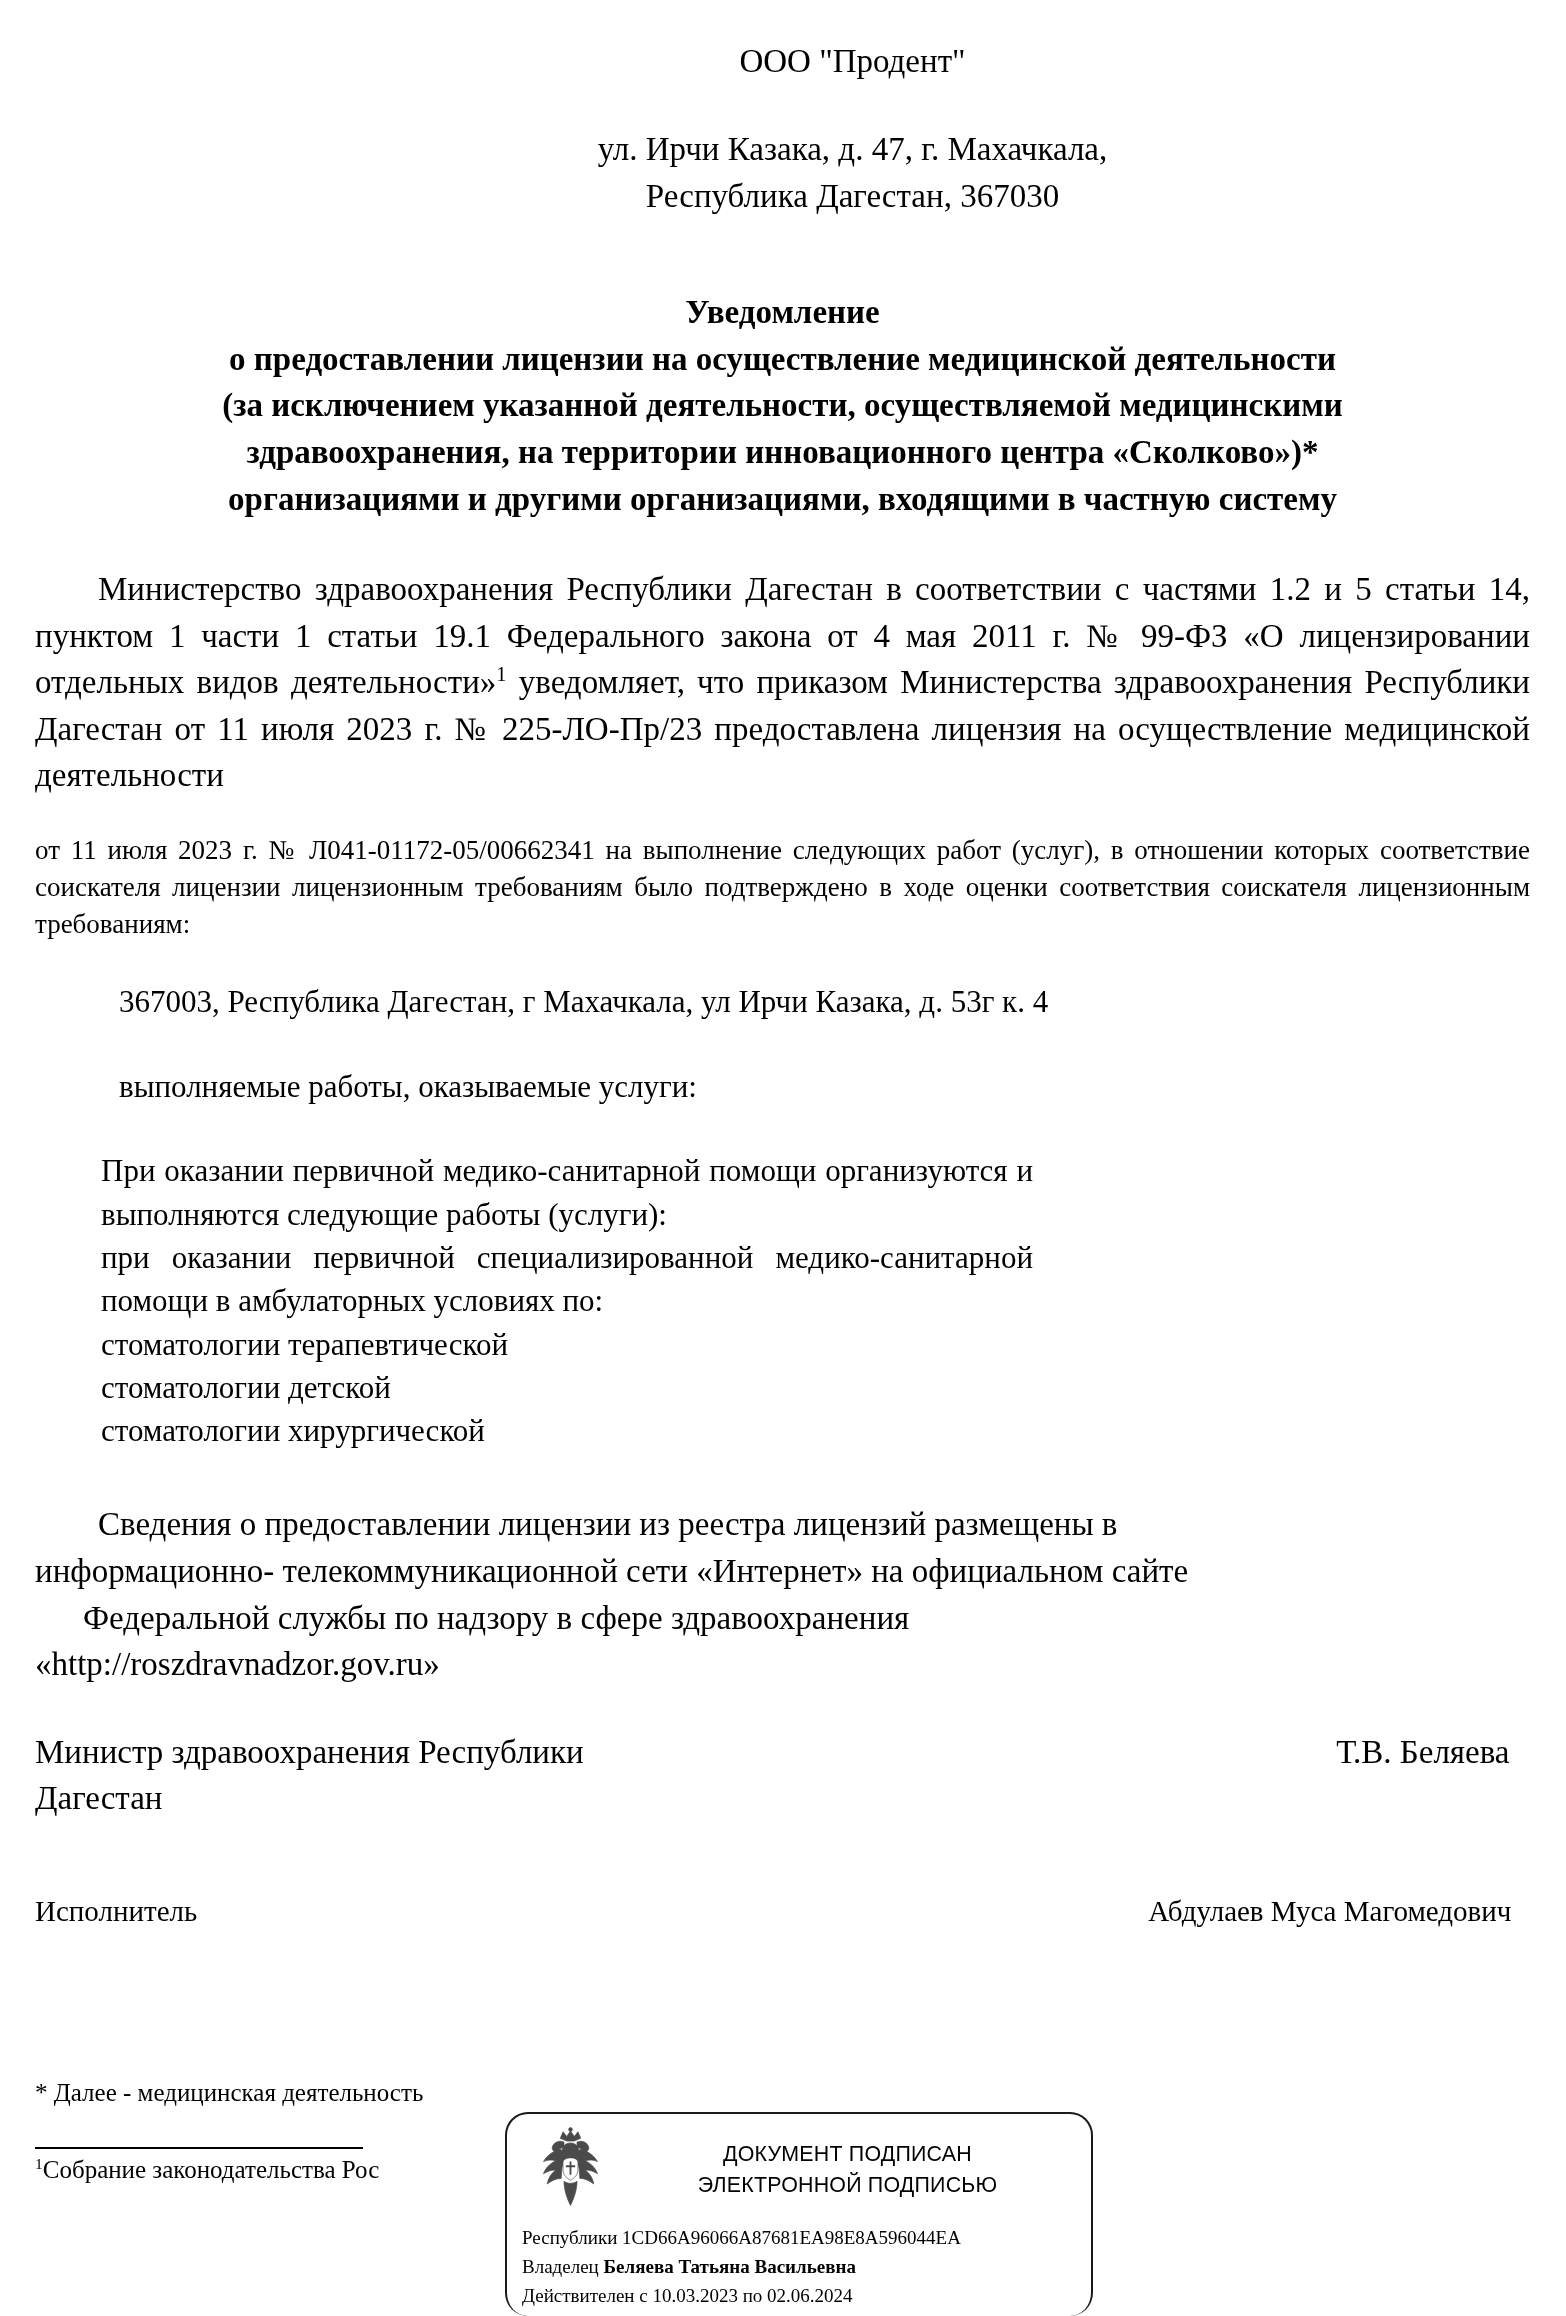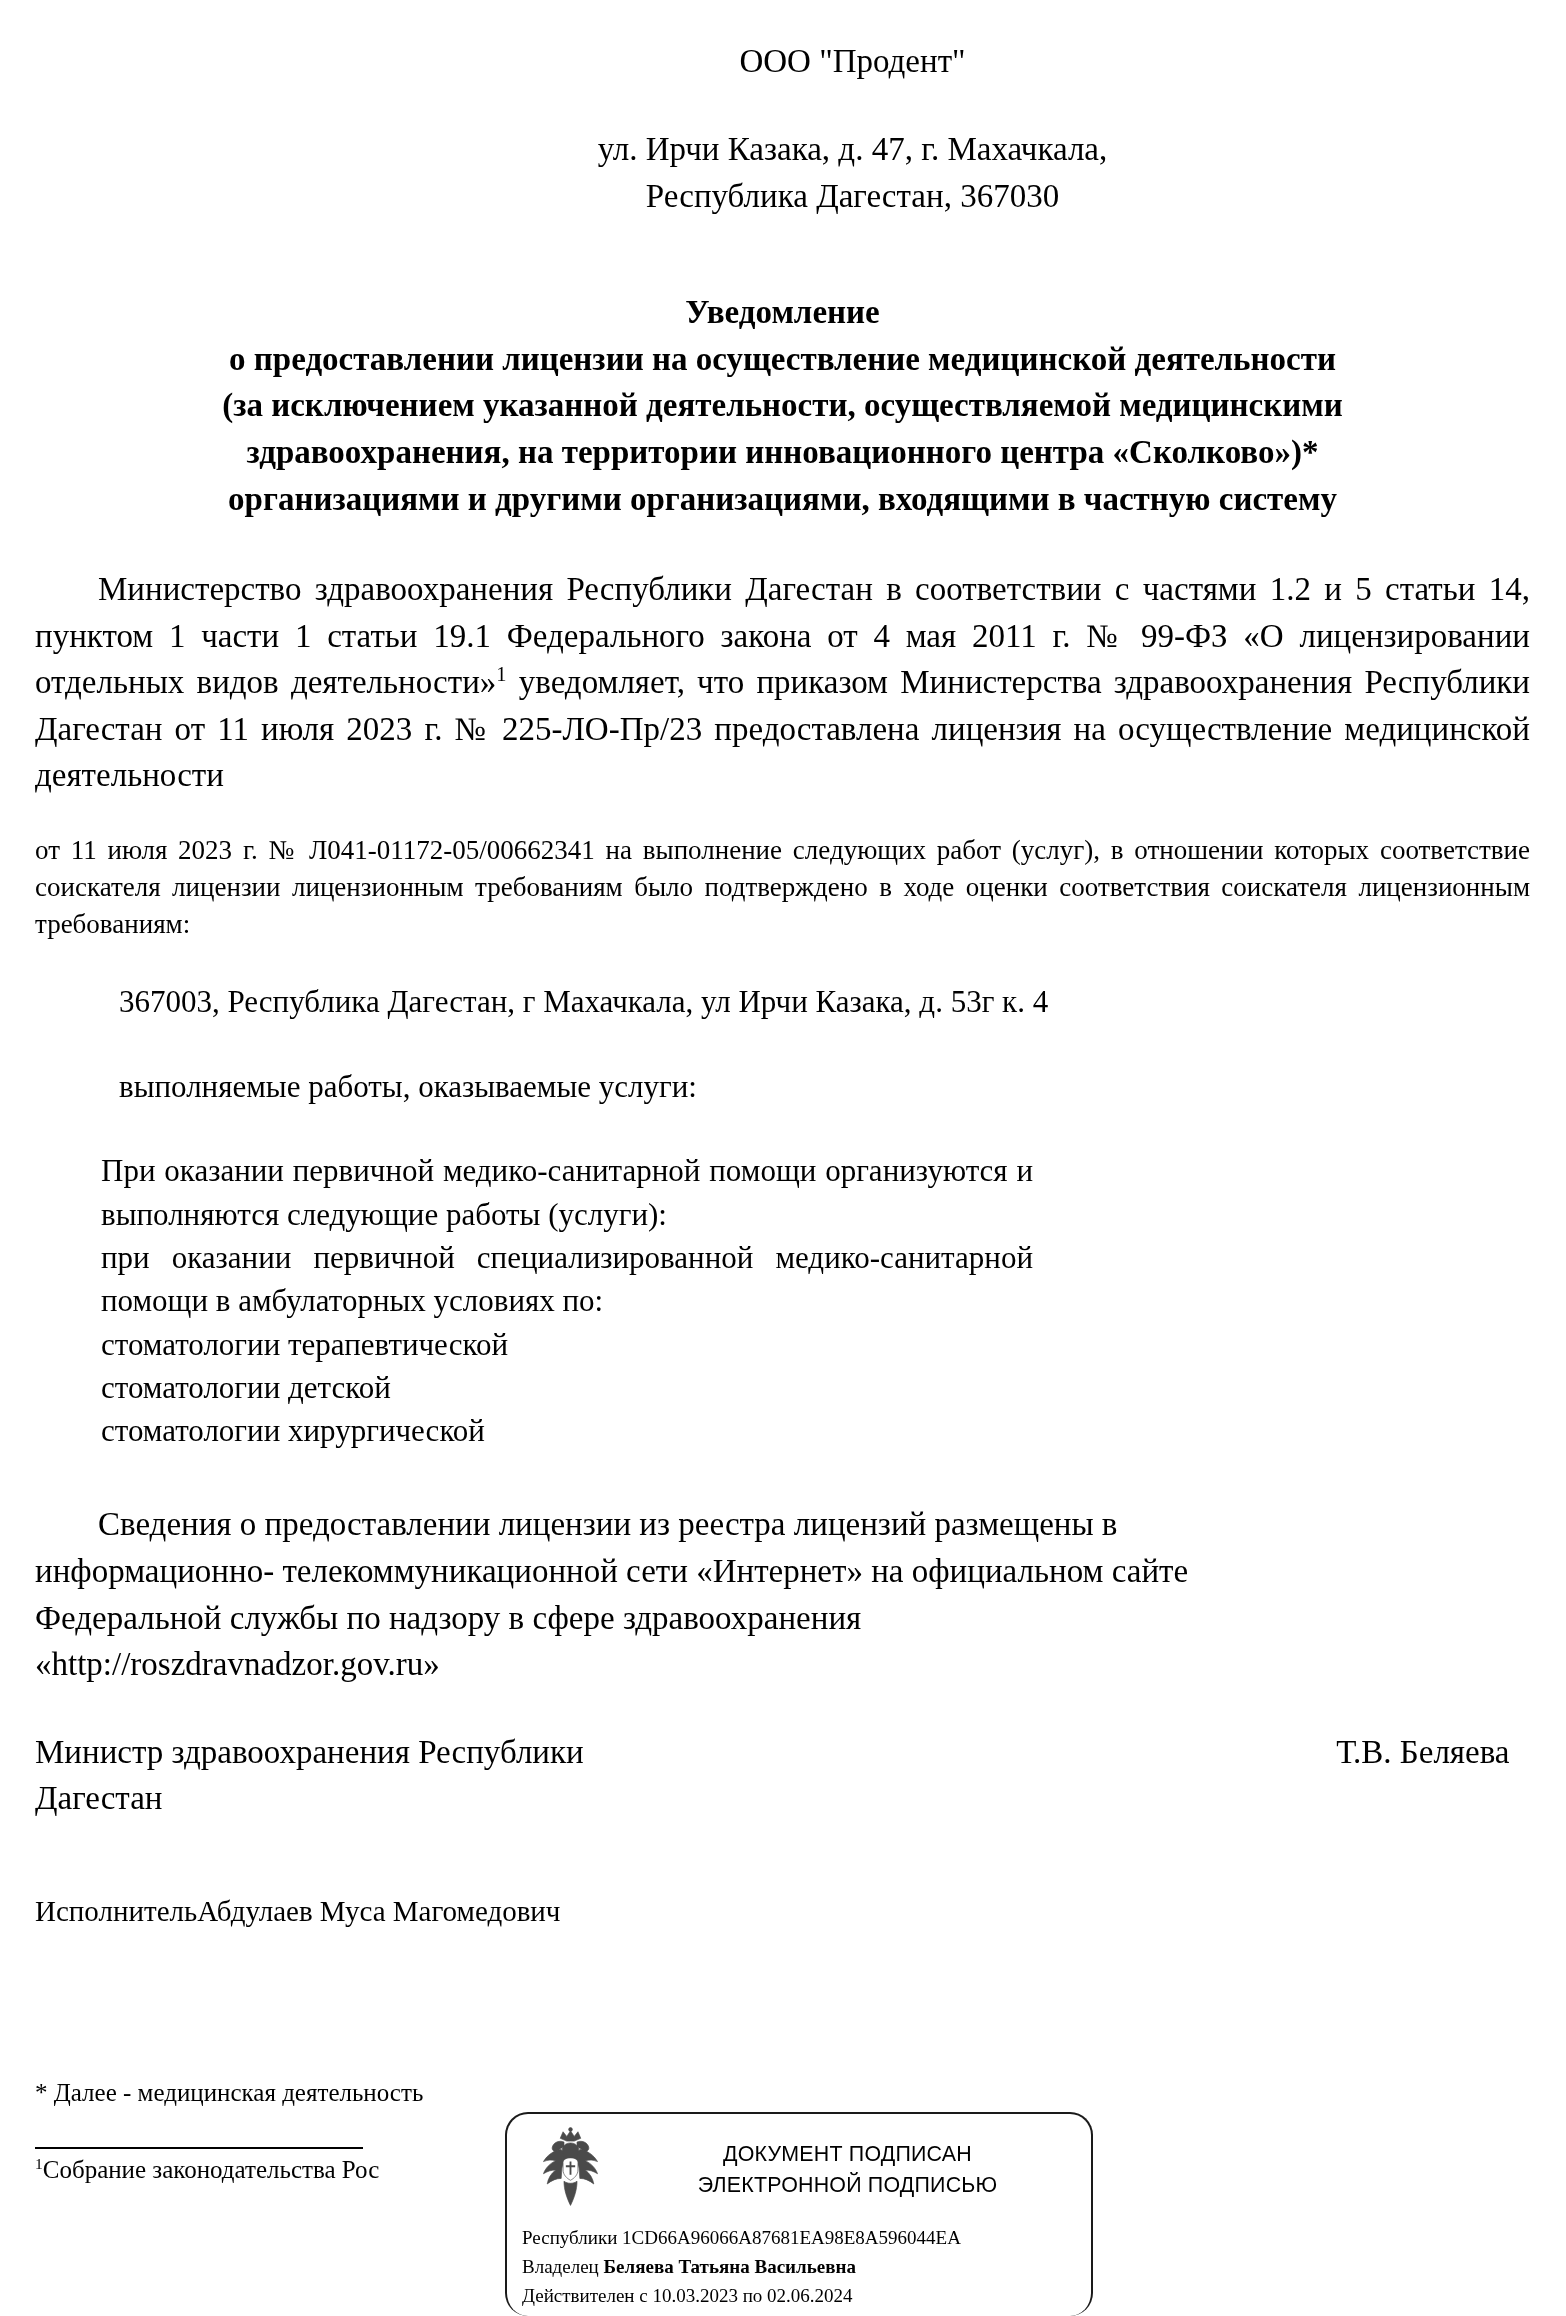"Федеральной службы по надзору в" div.stretched { margin-left: none -> 48px }
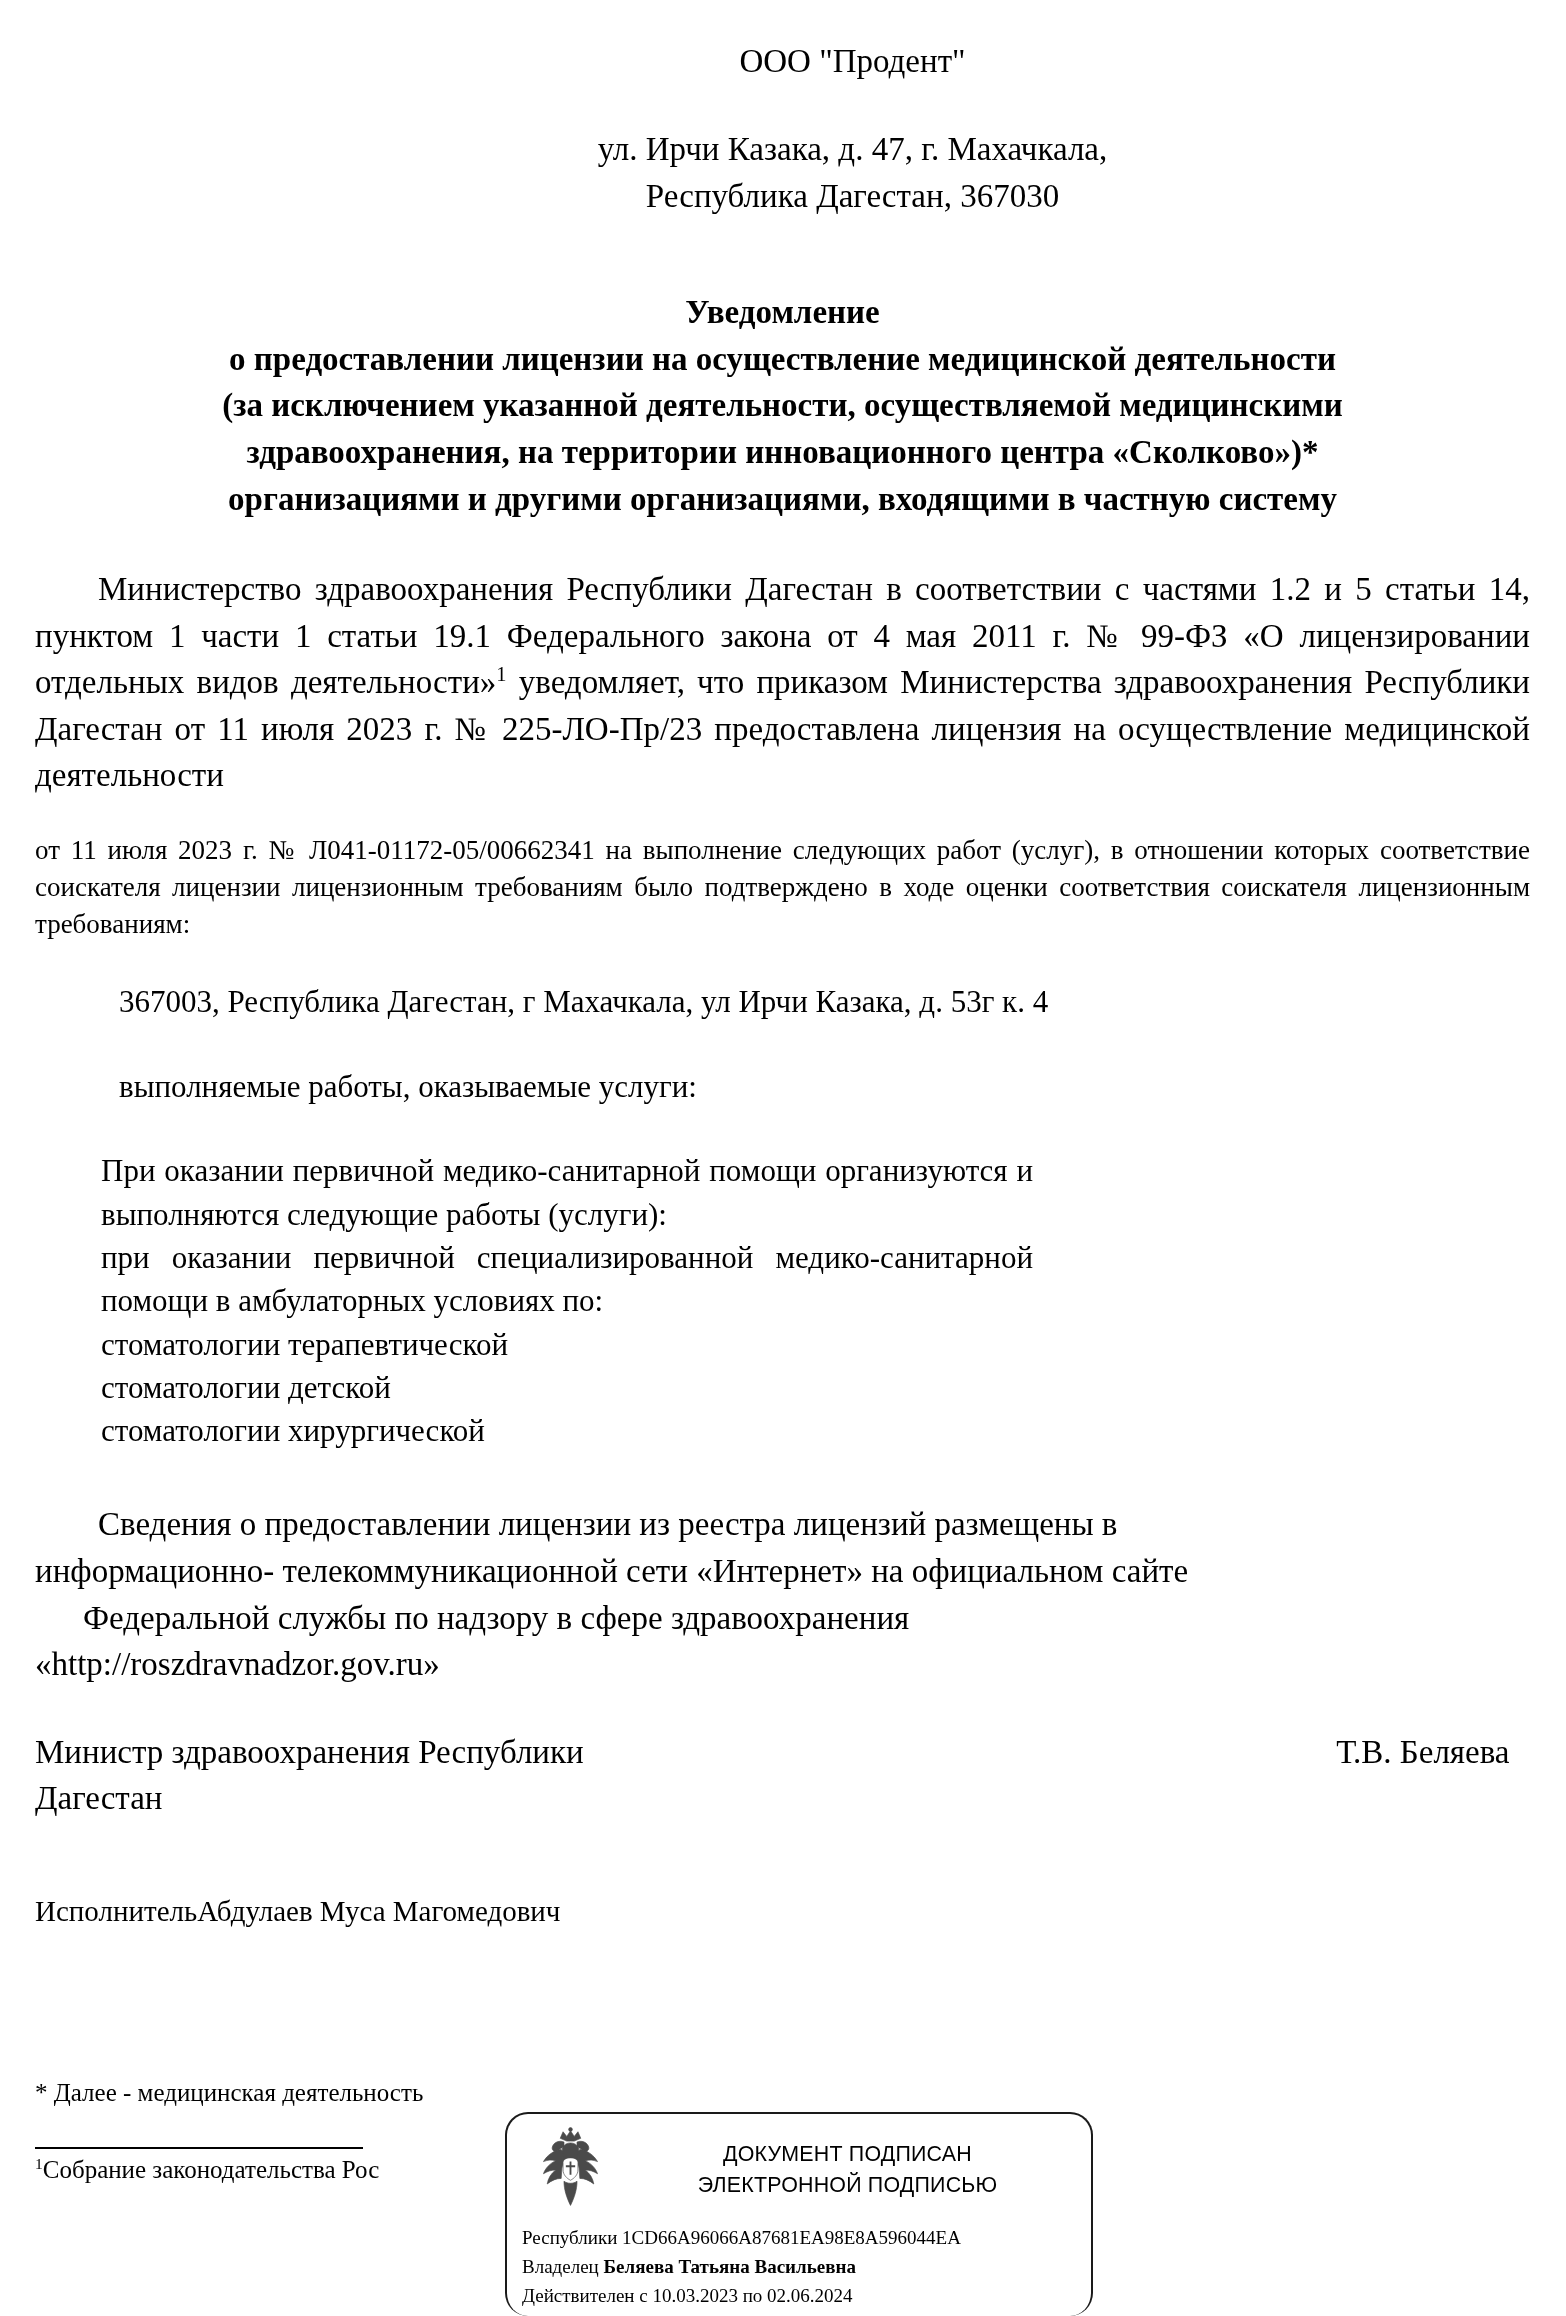"Исполнитель" .performer-row { justify-content: flex-start -> space-between }
